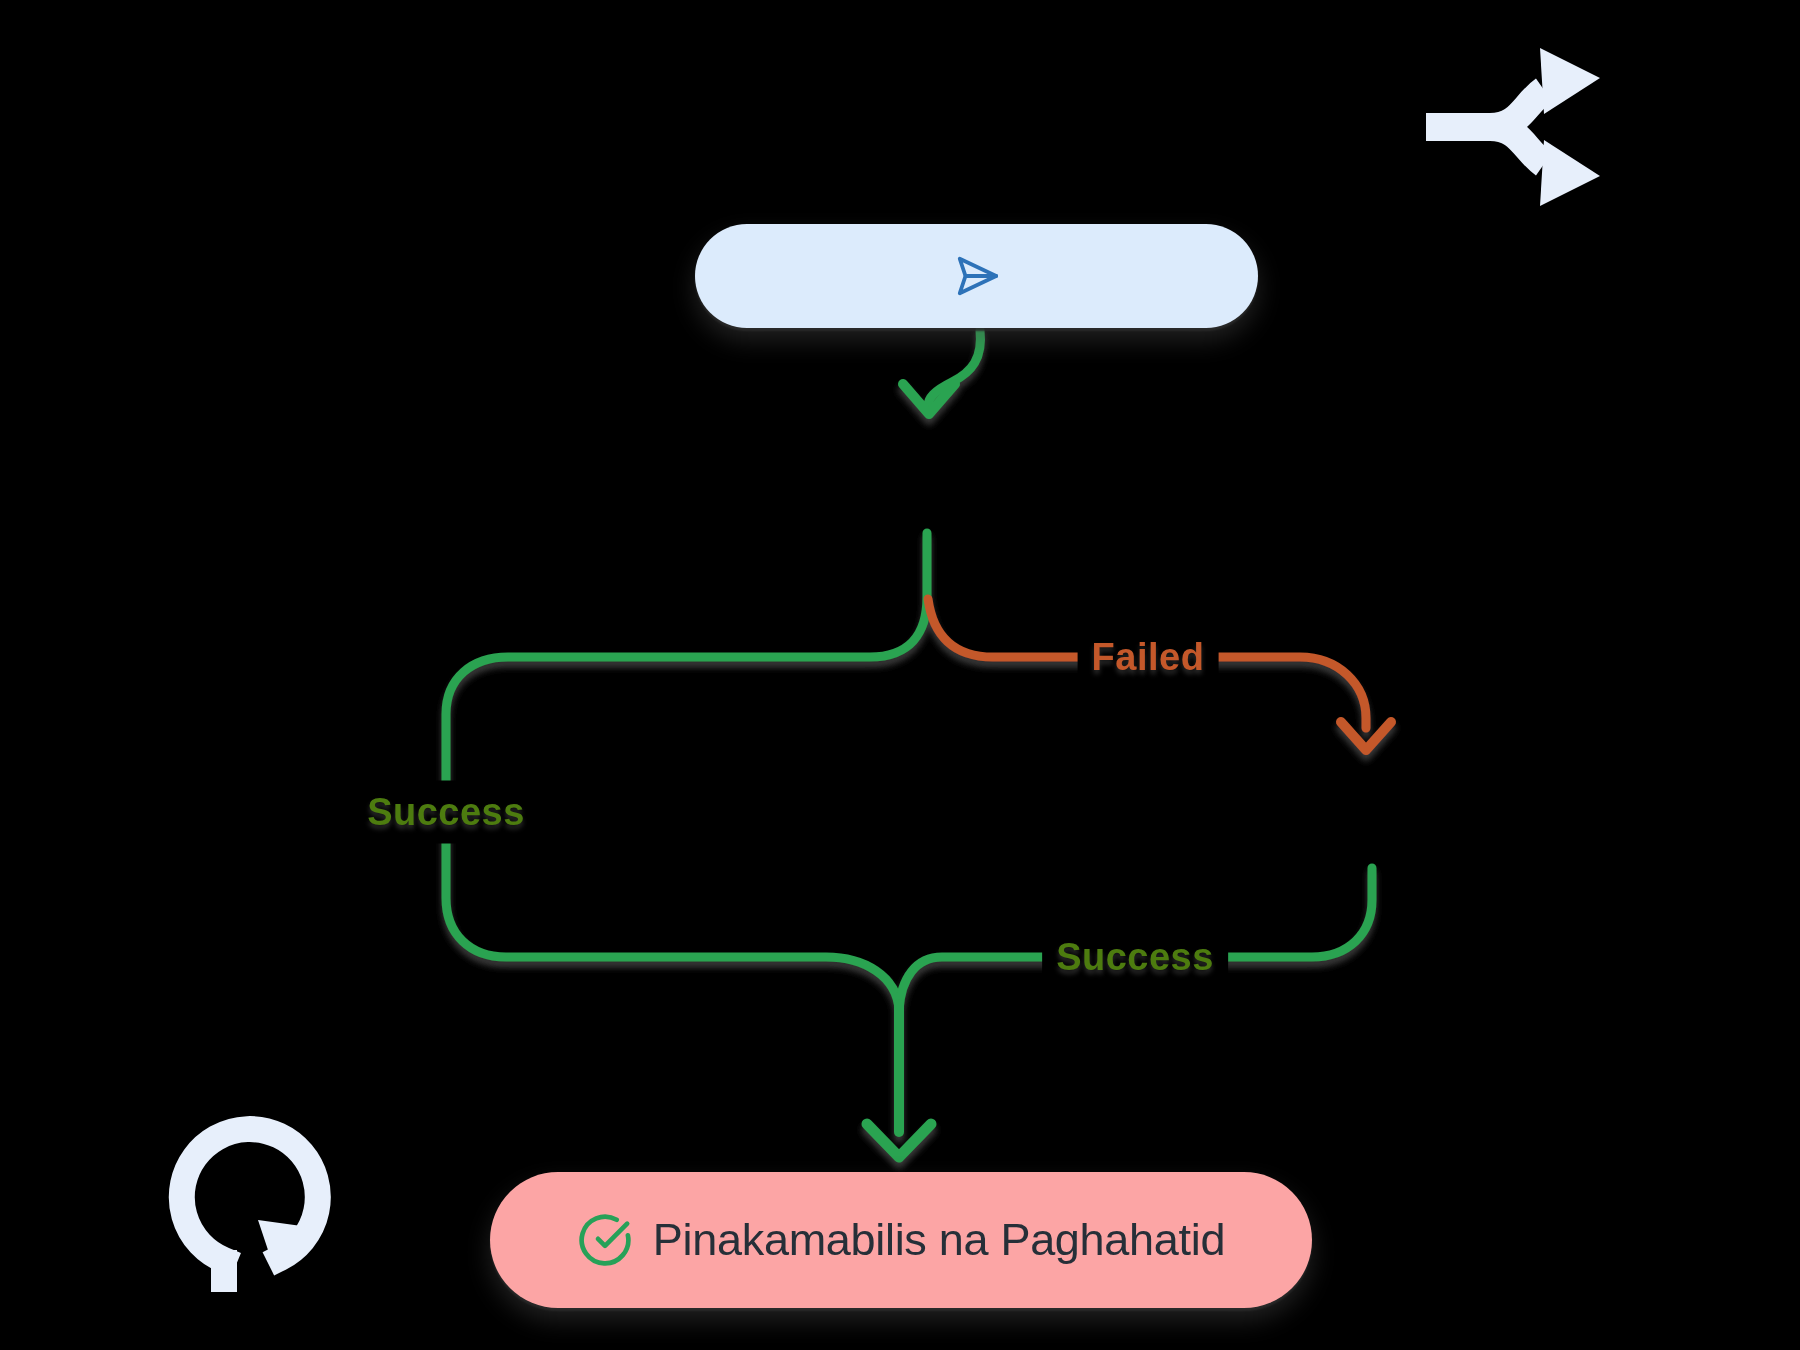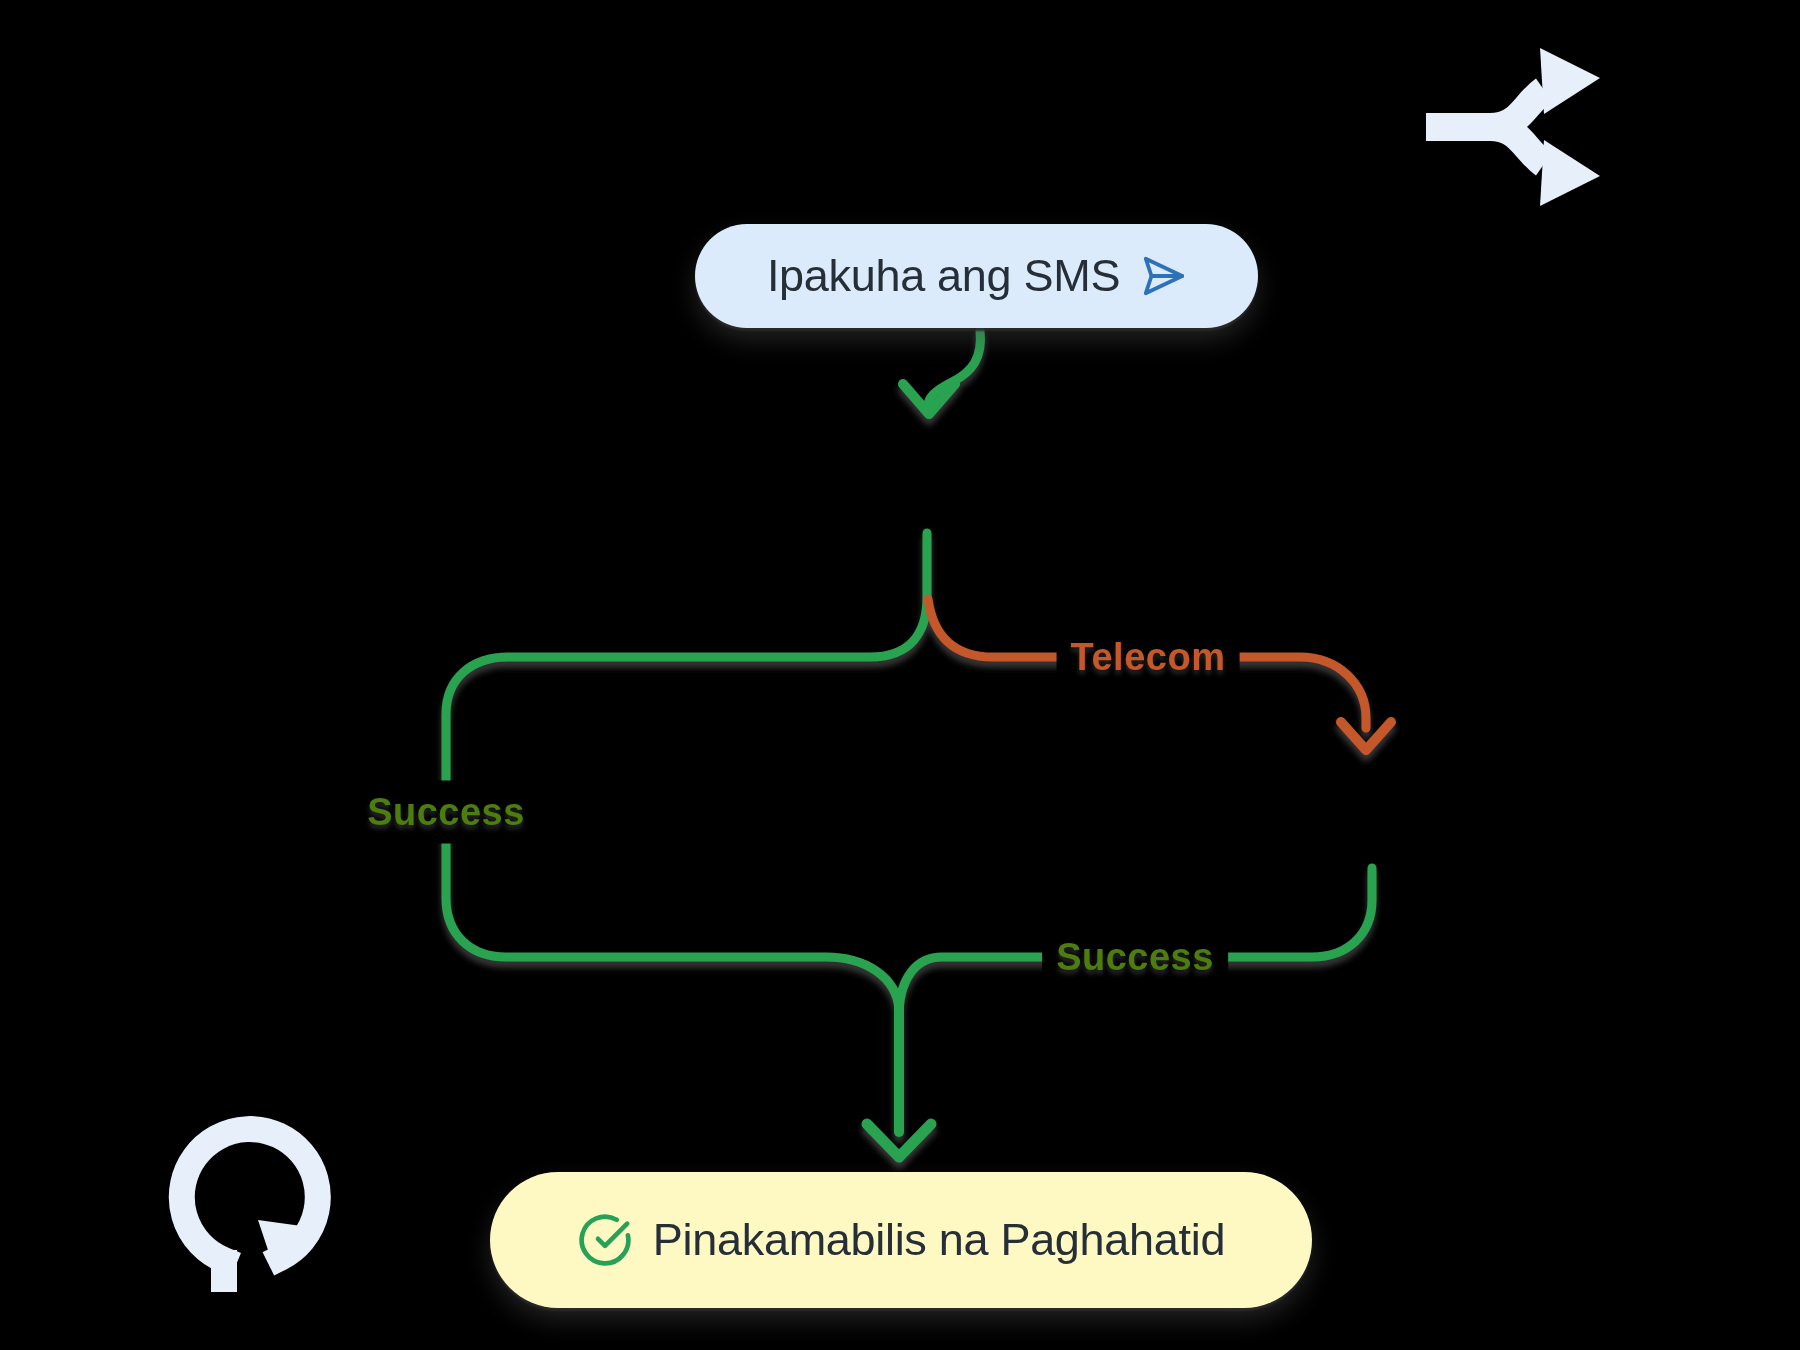"Ipakuha ang SMS" span { html: <span>Ipakuha ang SMS</span> -> none }
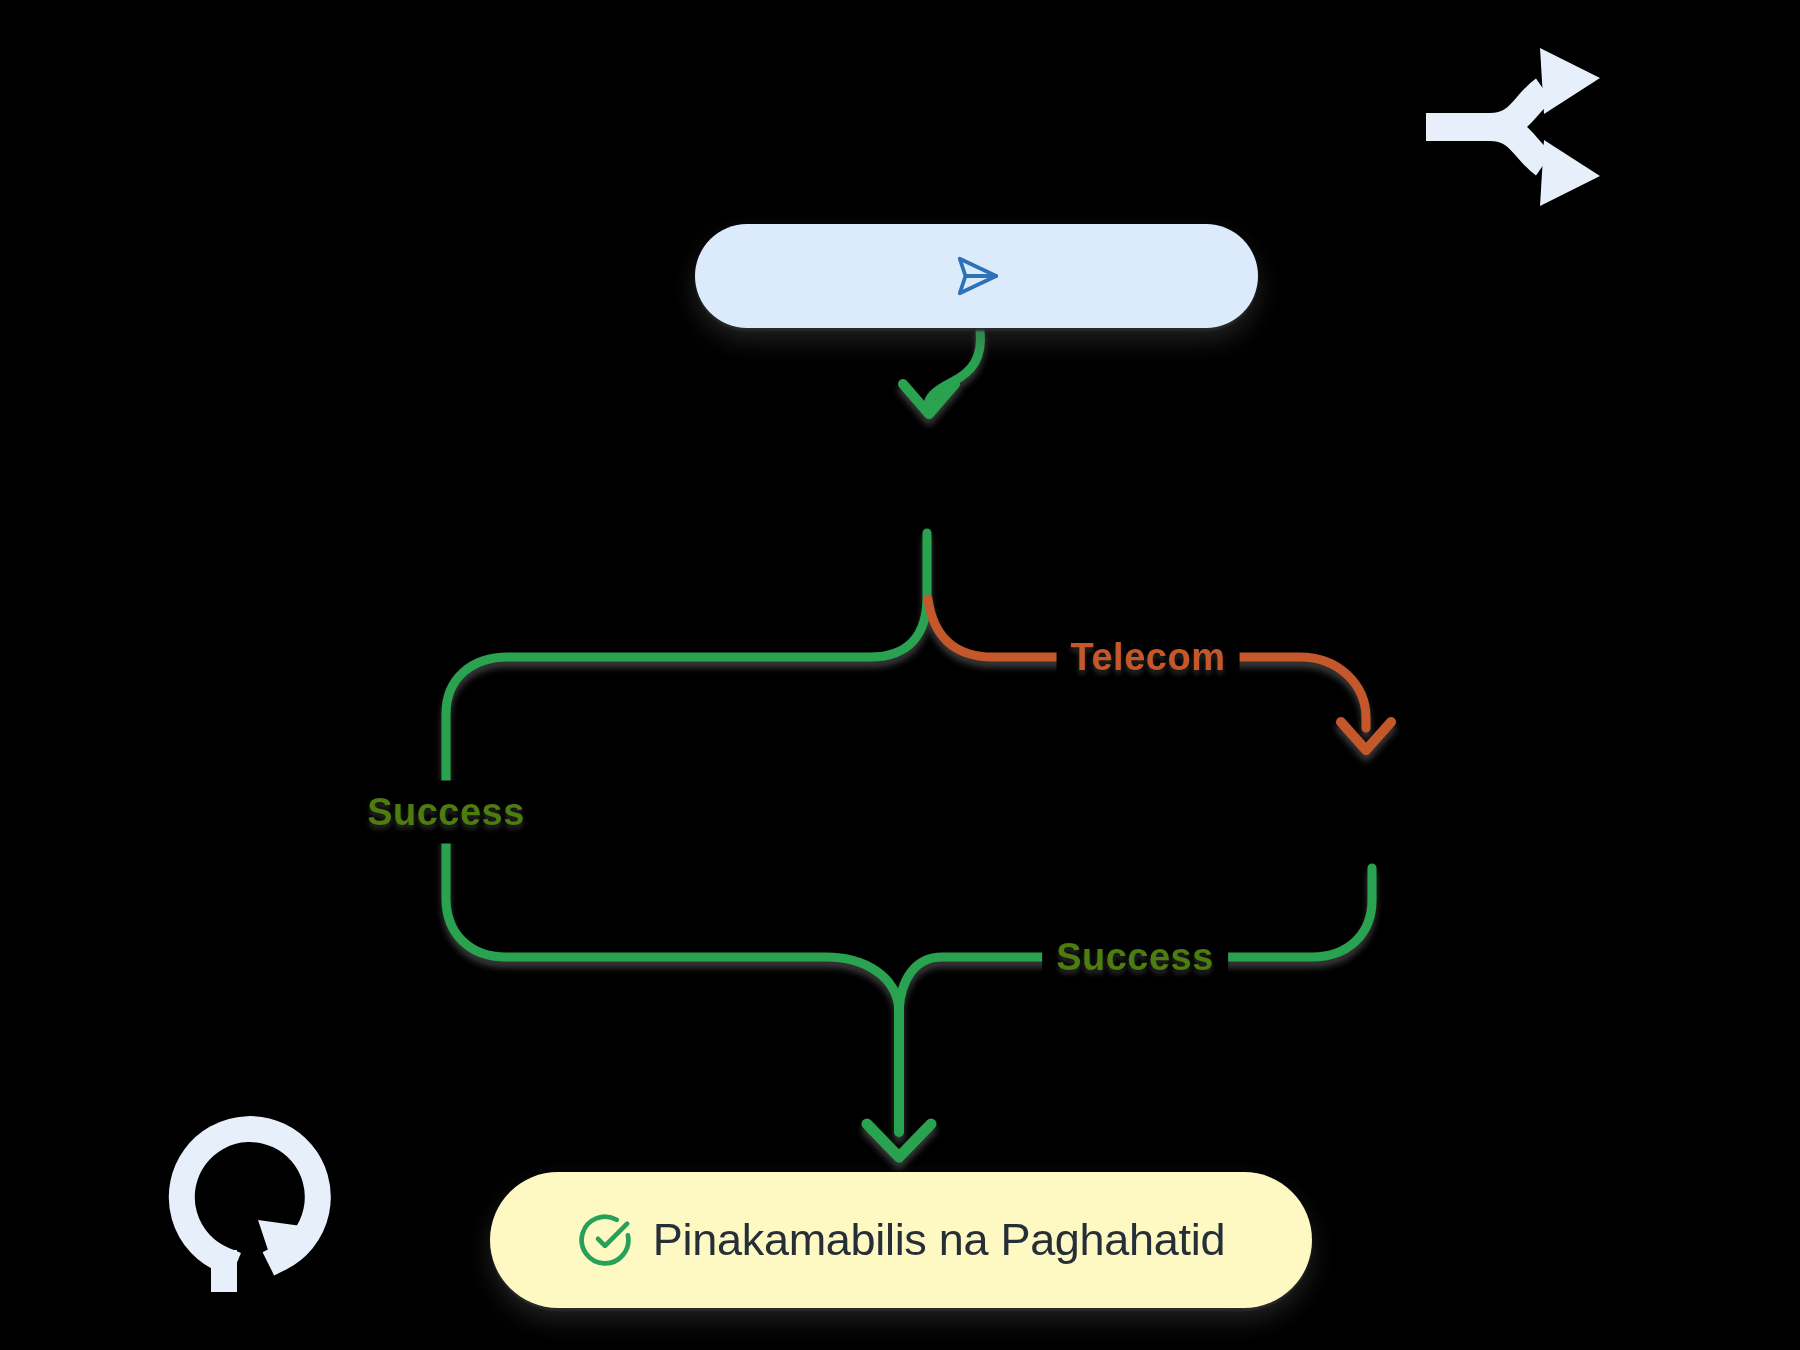"Telecom" div.edge-label { text: Telecom -> Failed }
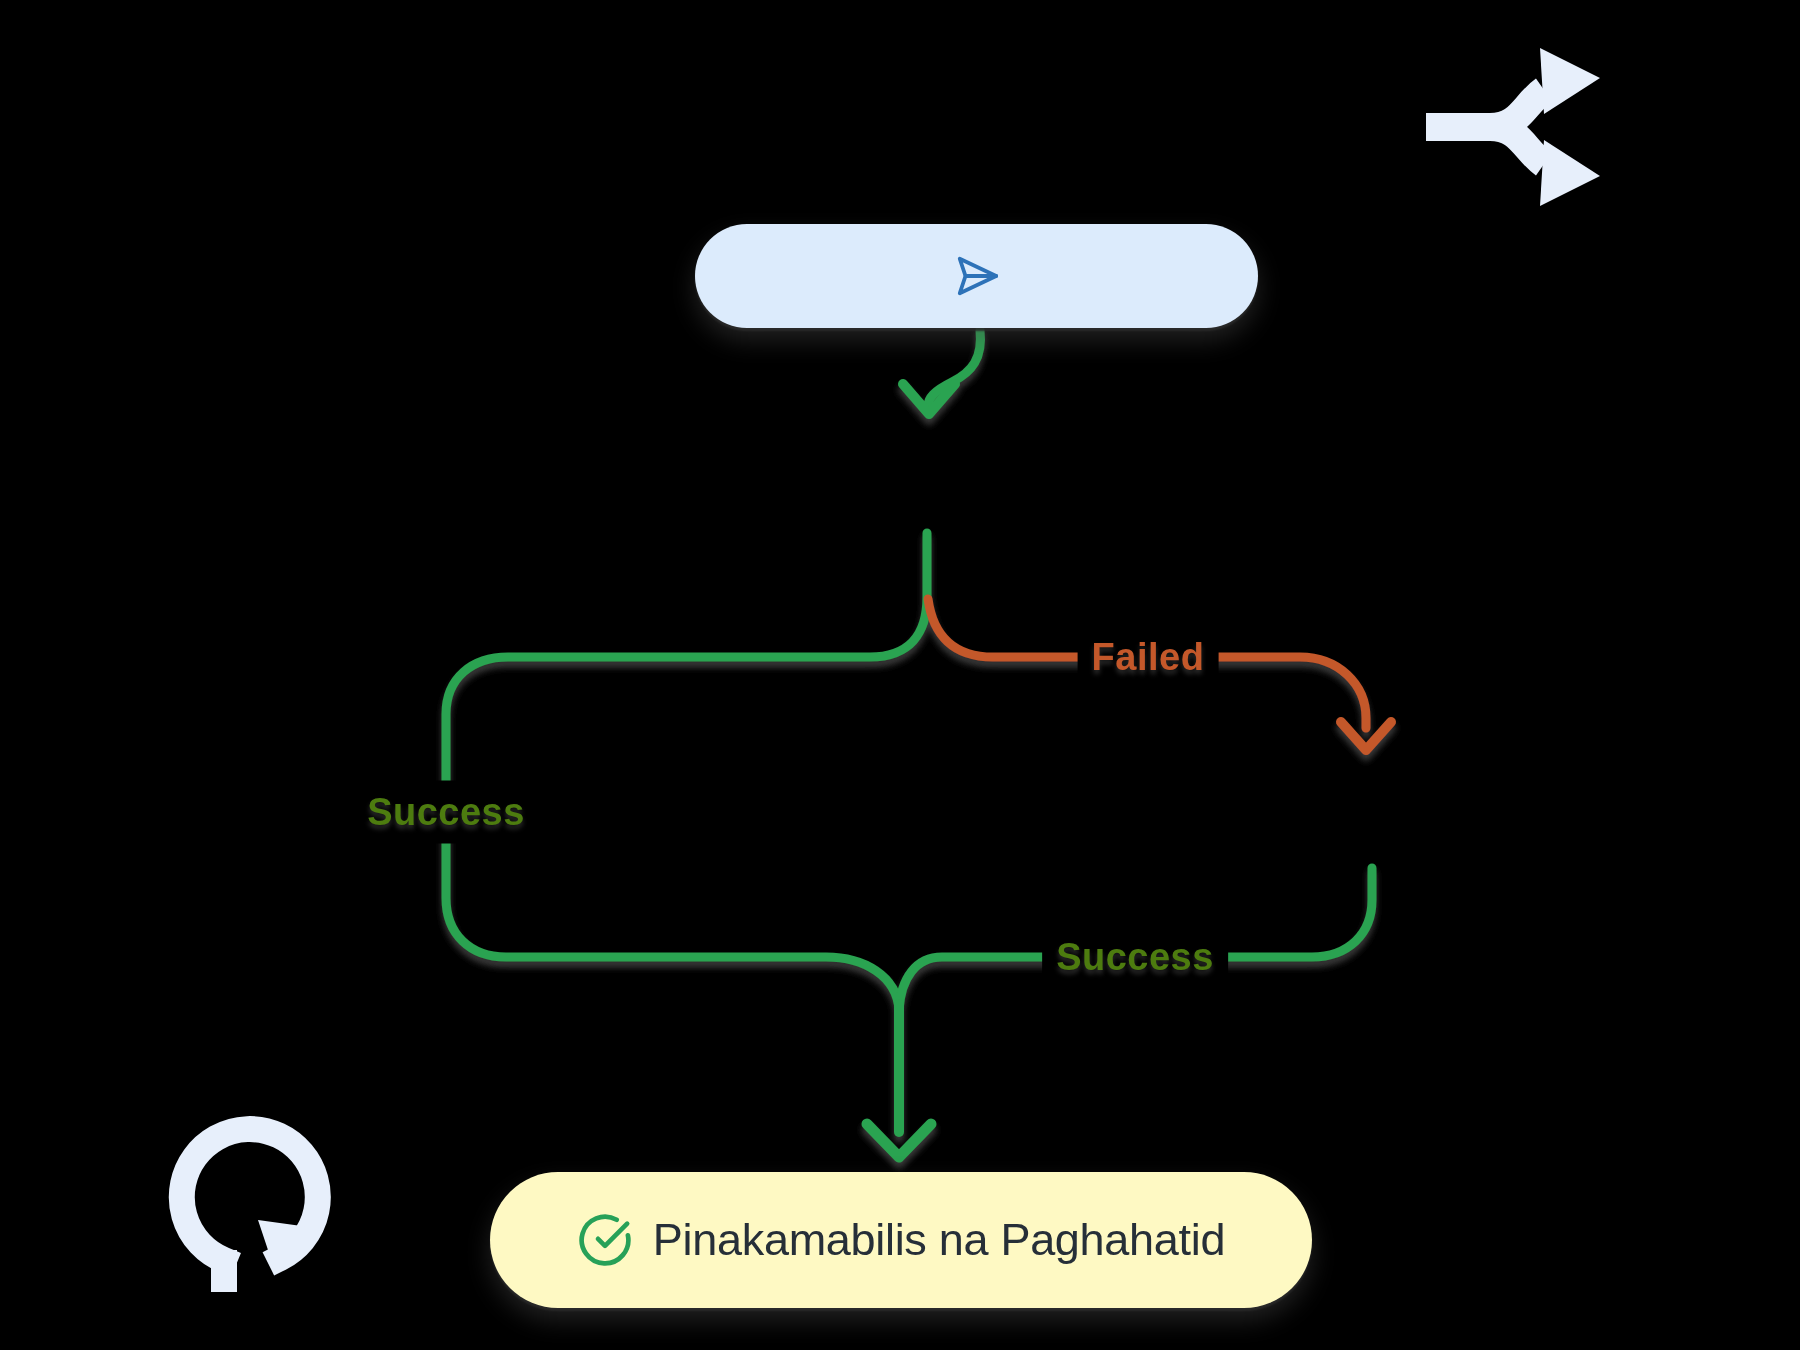"Pinakamabilis na Paghahatid" .node-fastest { background: #fef9c3 -> #fca5a5 }
